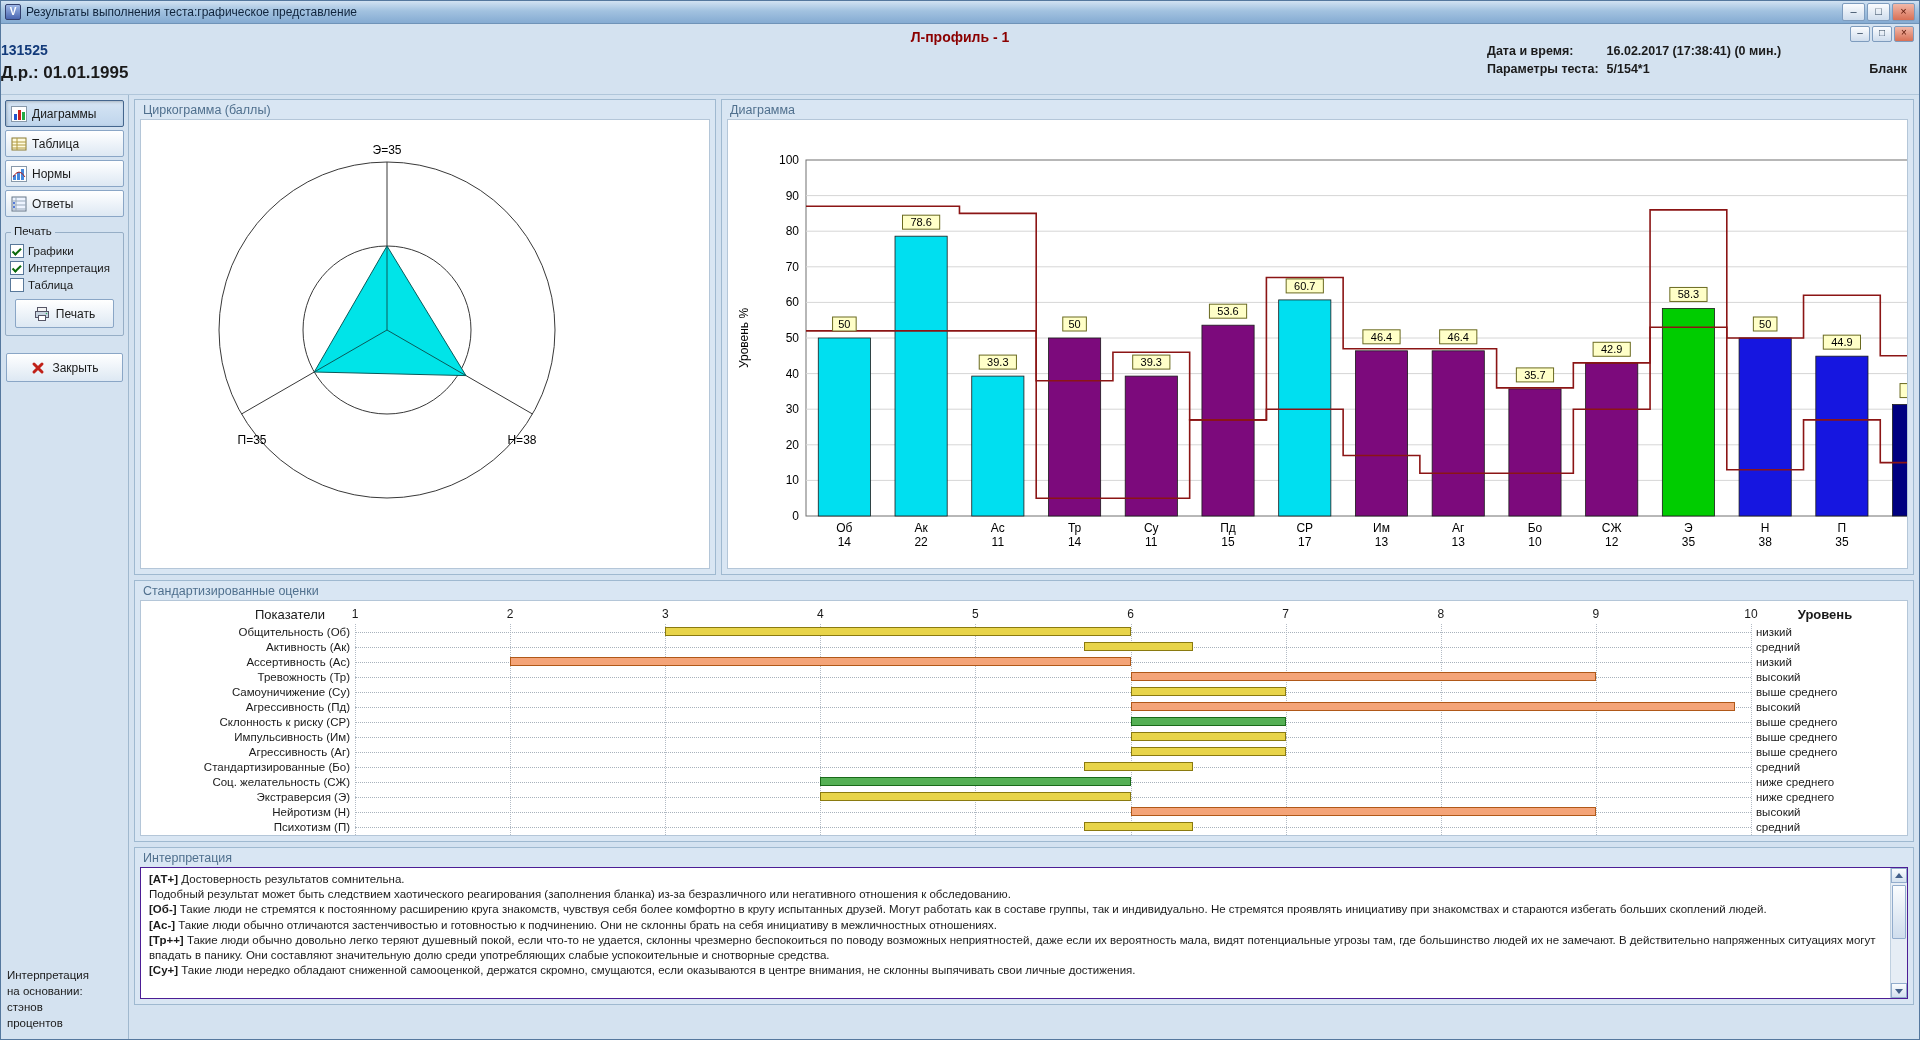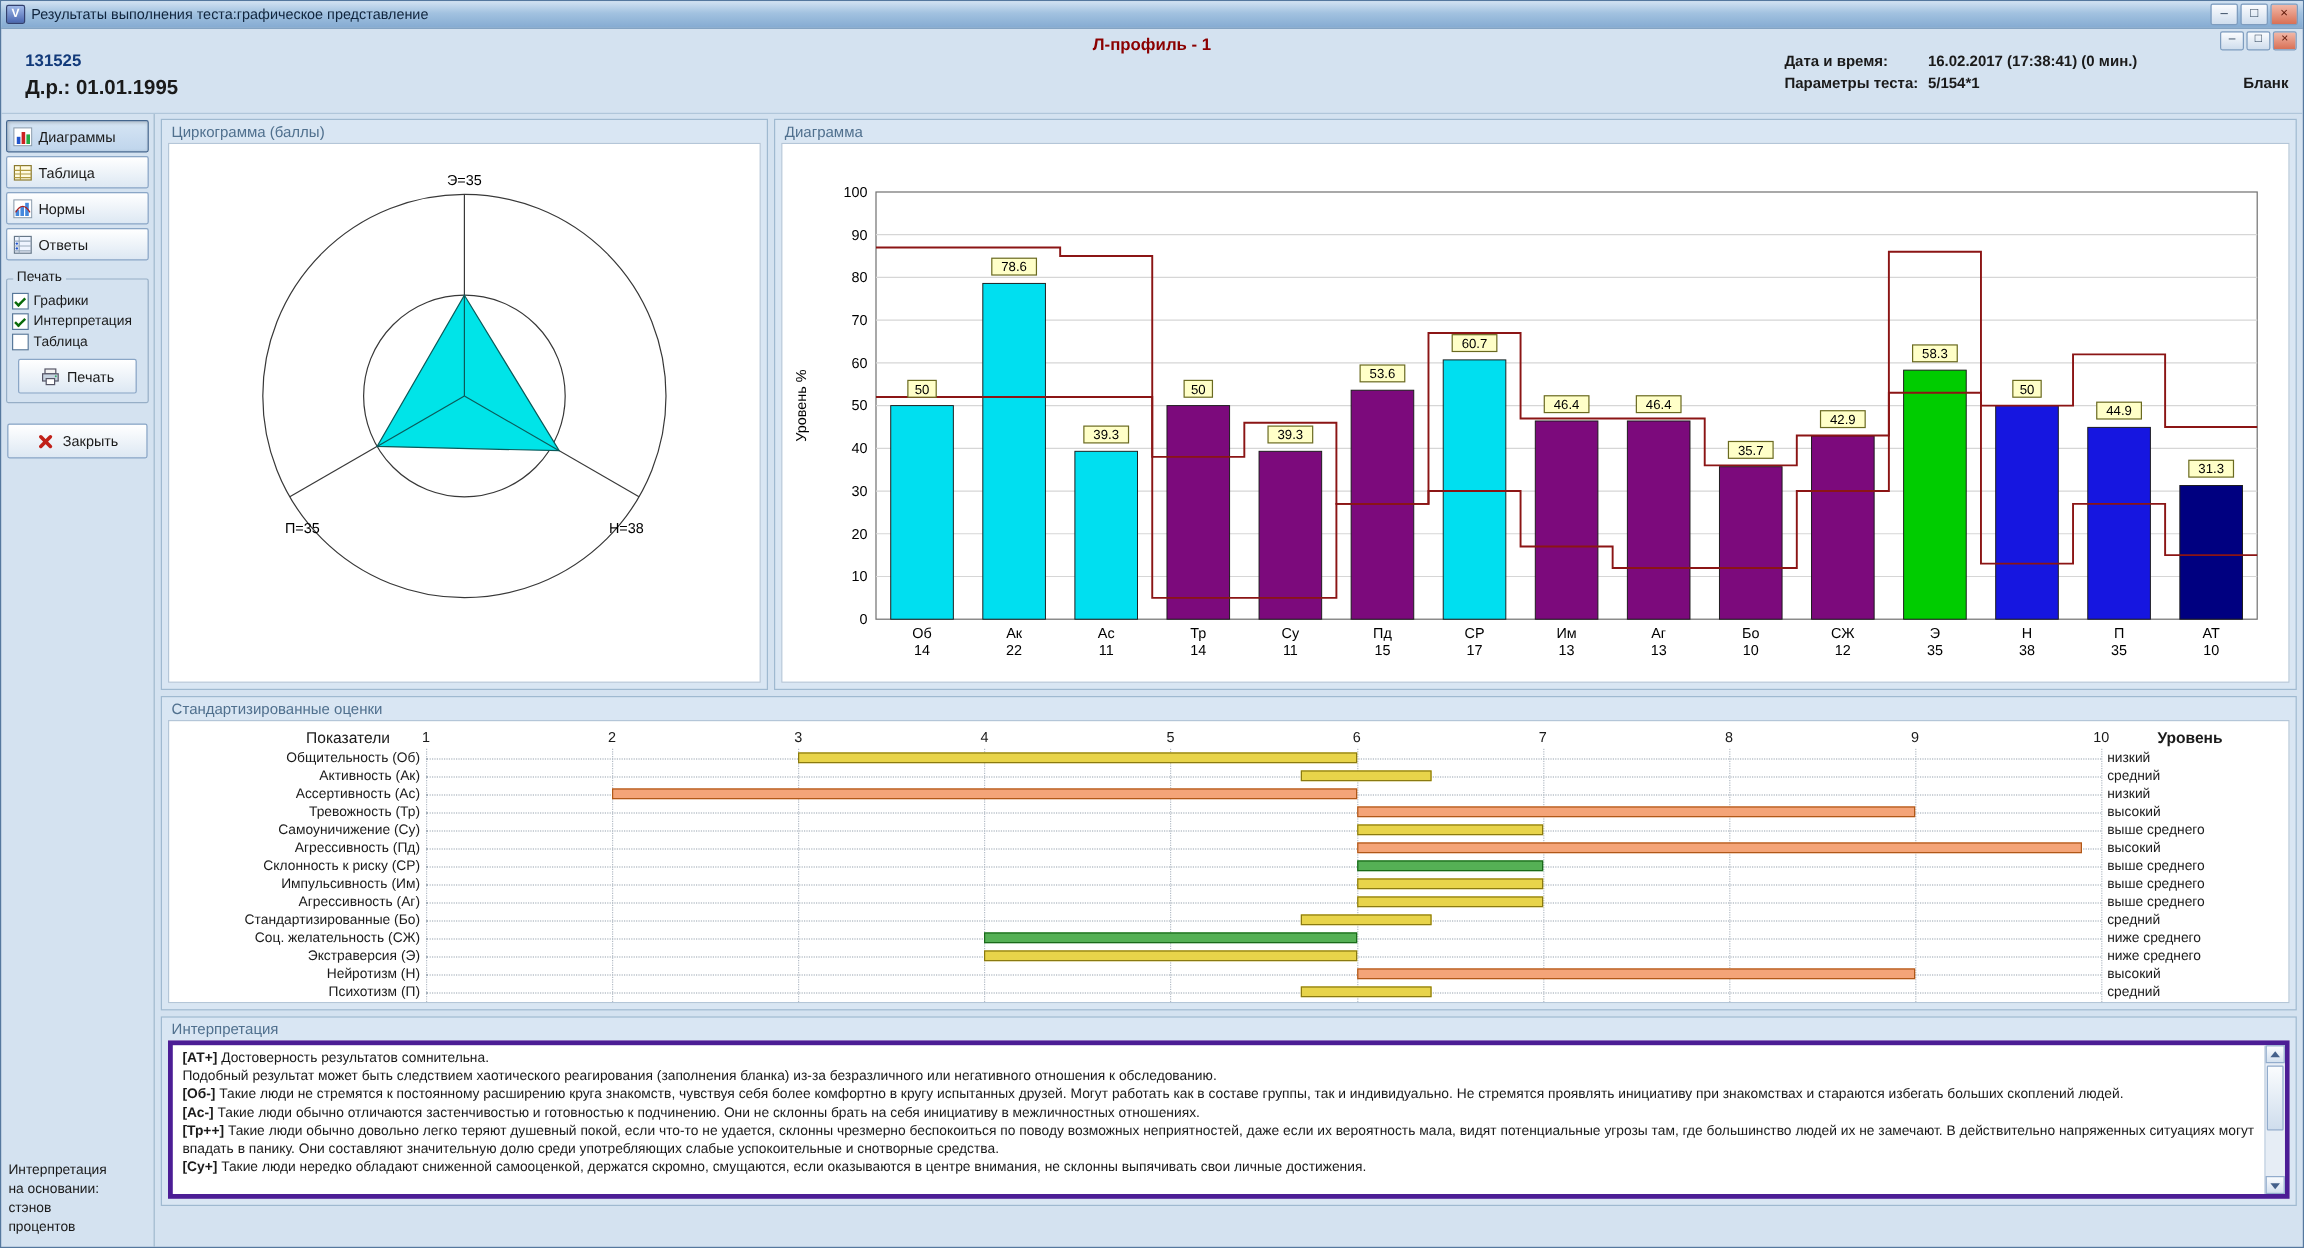"131525" .patient-block { left: 20px -> 0 }
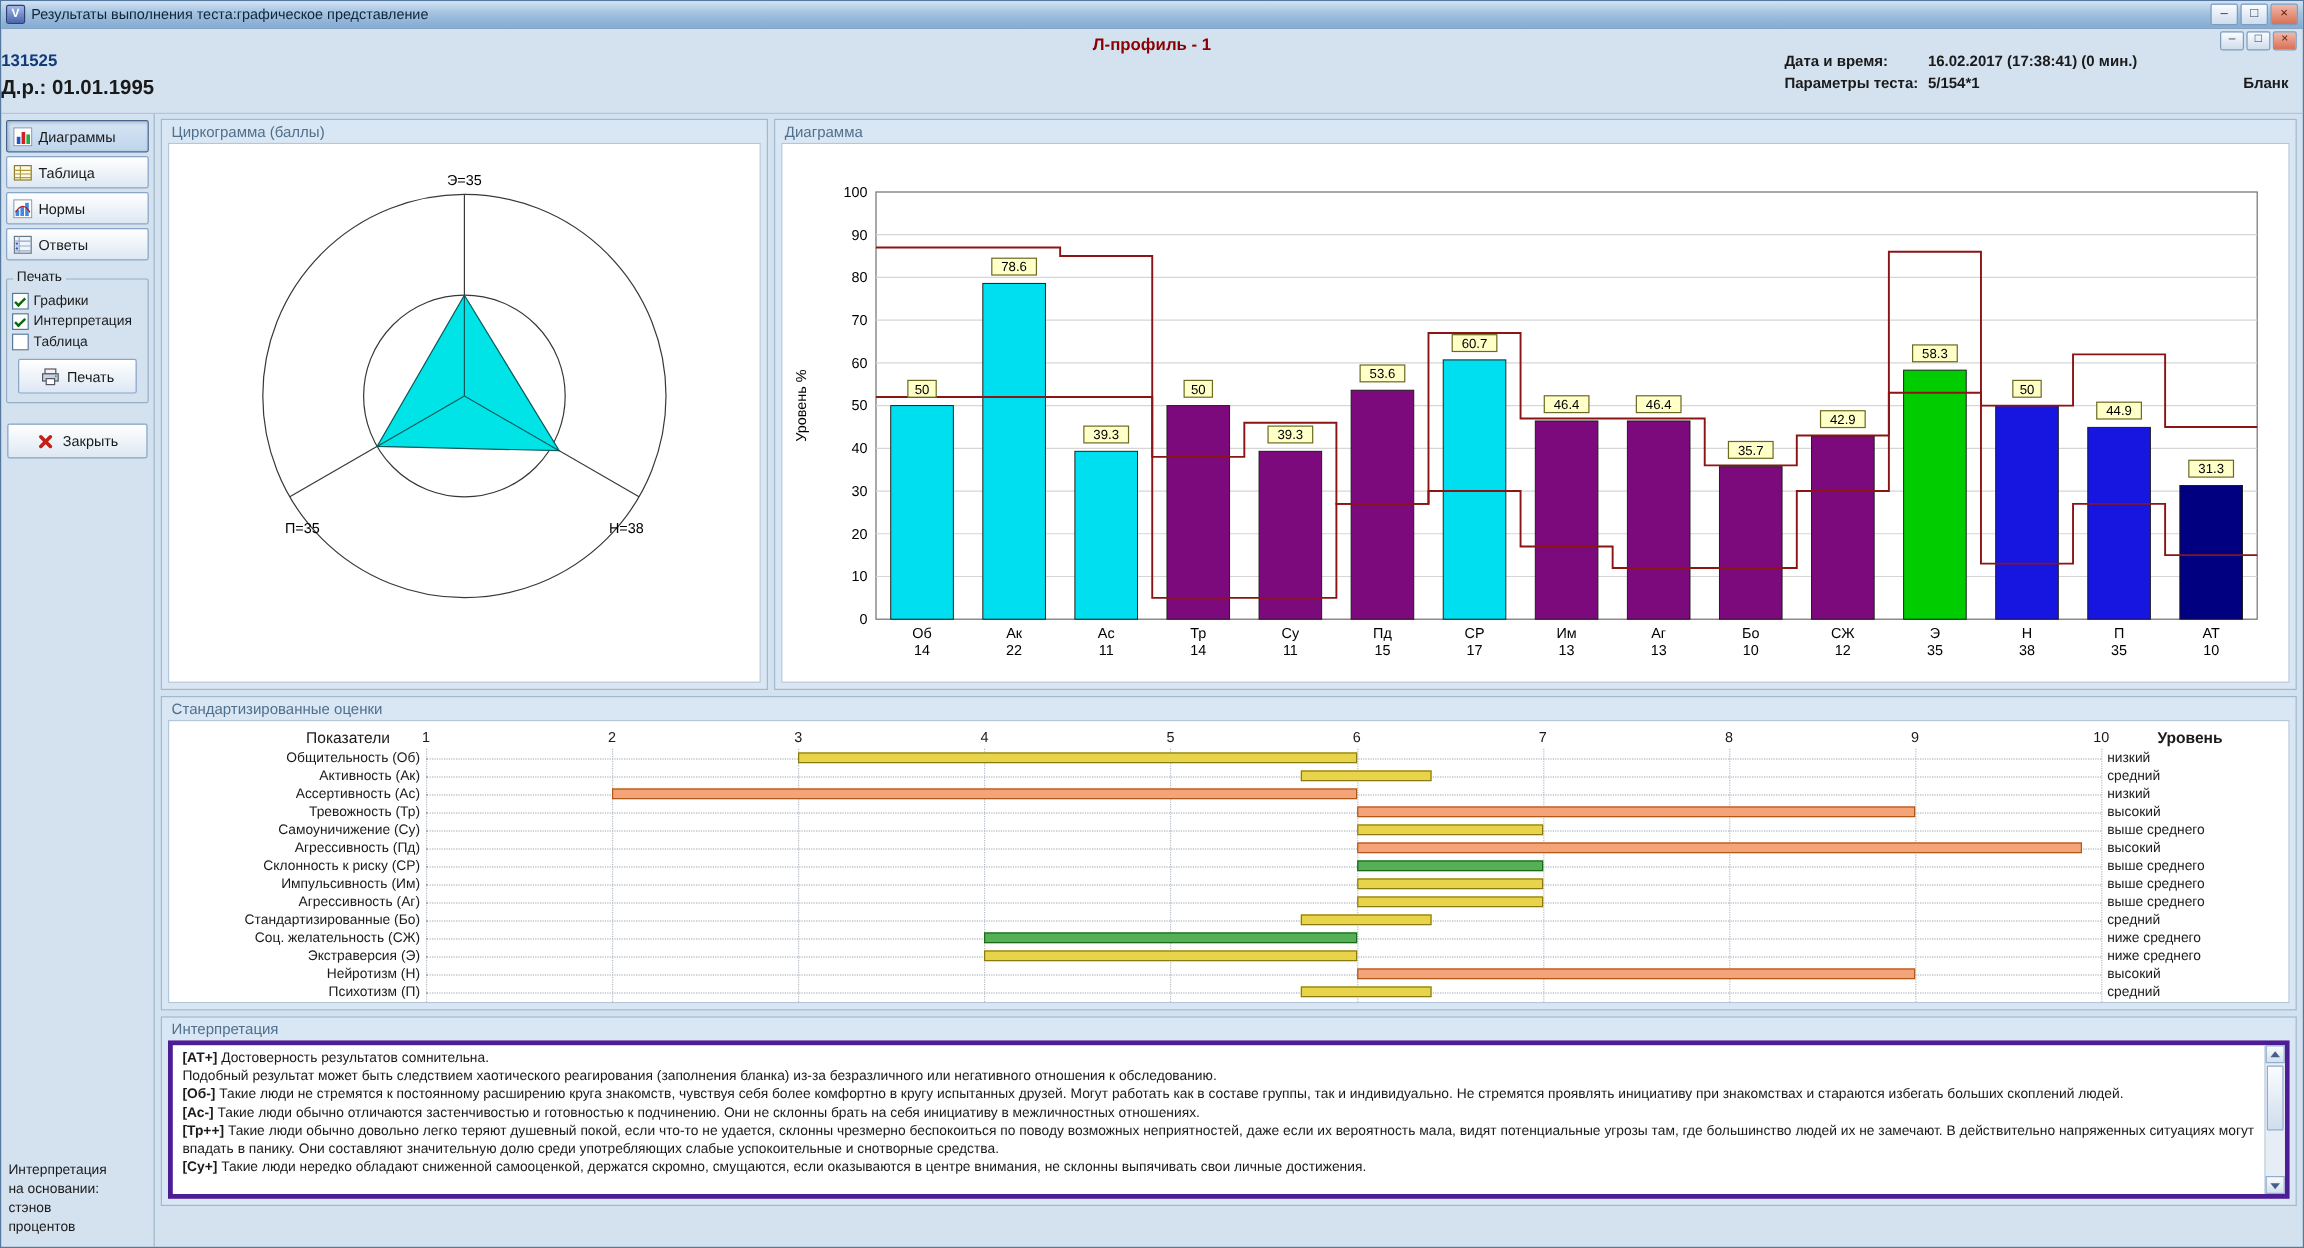"Циркограмма (баллы)" .circ-panel { width: 506px -> 582px }
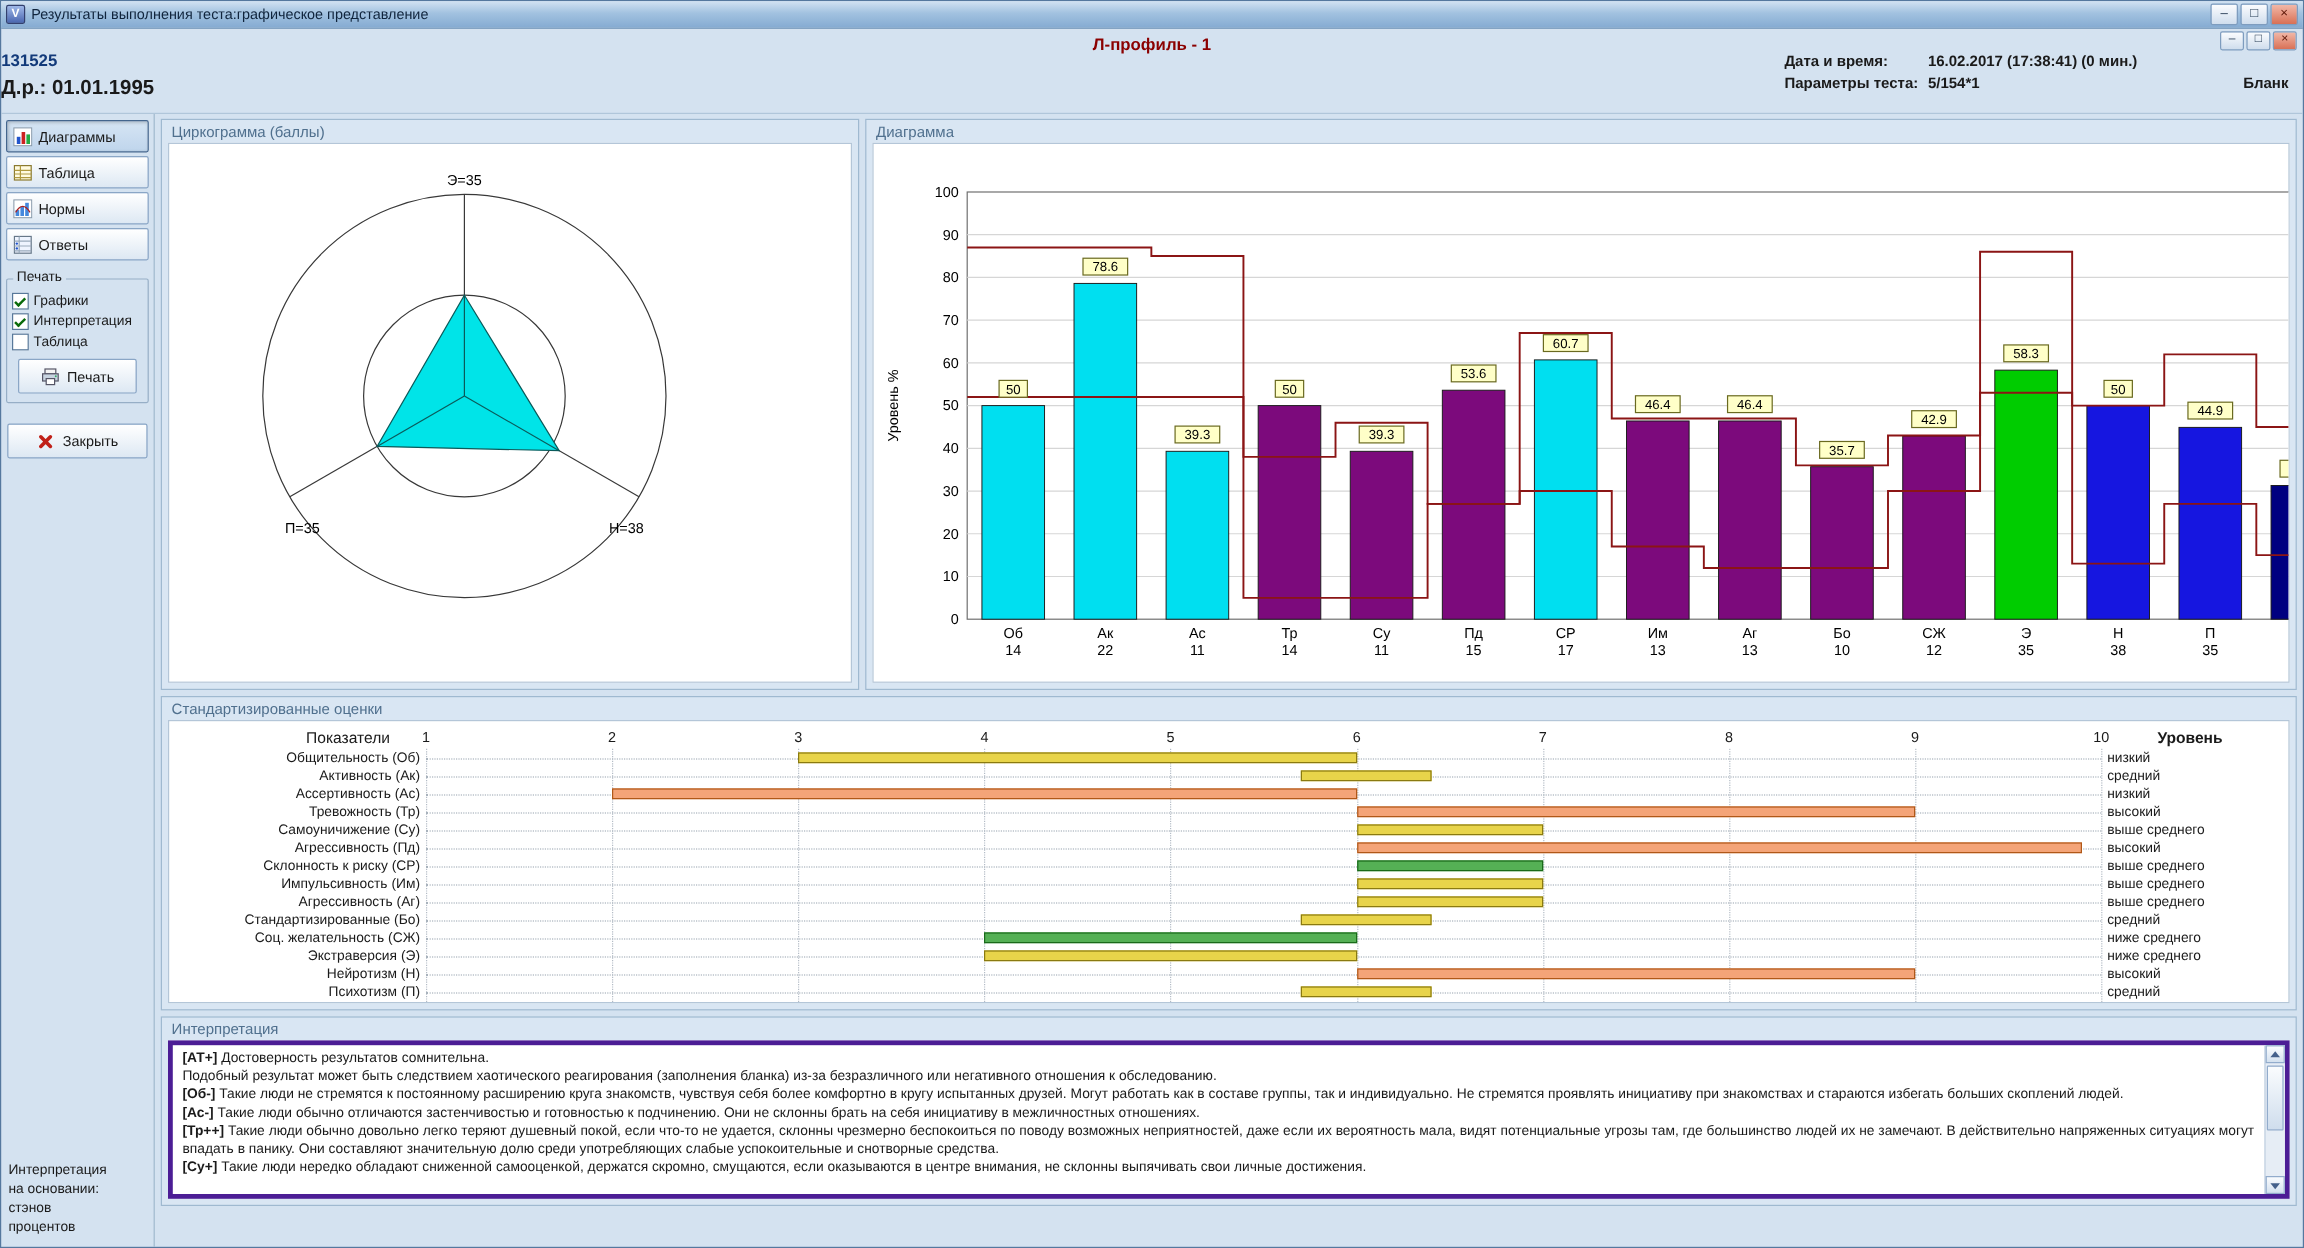"[АТ+] Достоверность результатов" .interp-box { border: 4px solid #4c1d95 -> 1px solid #4c1d95 }
